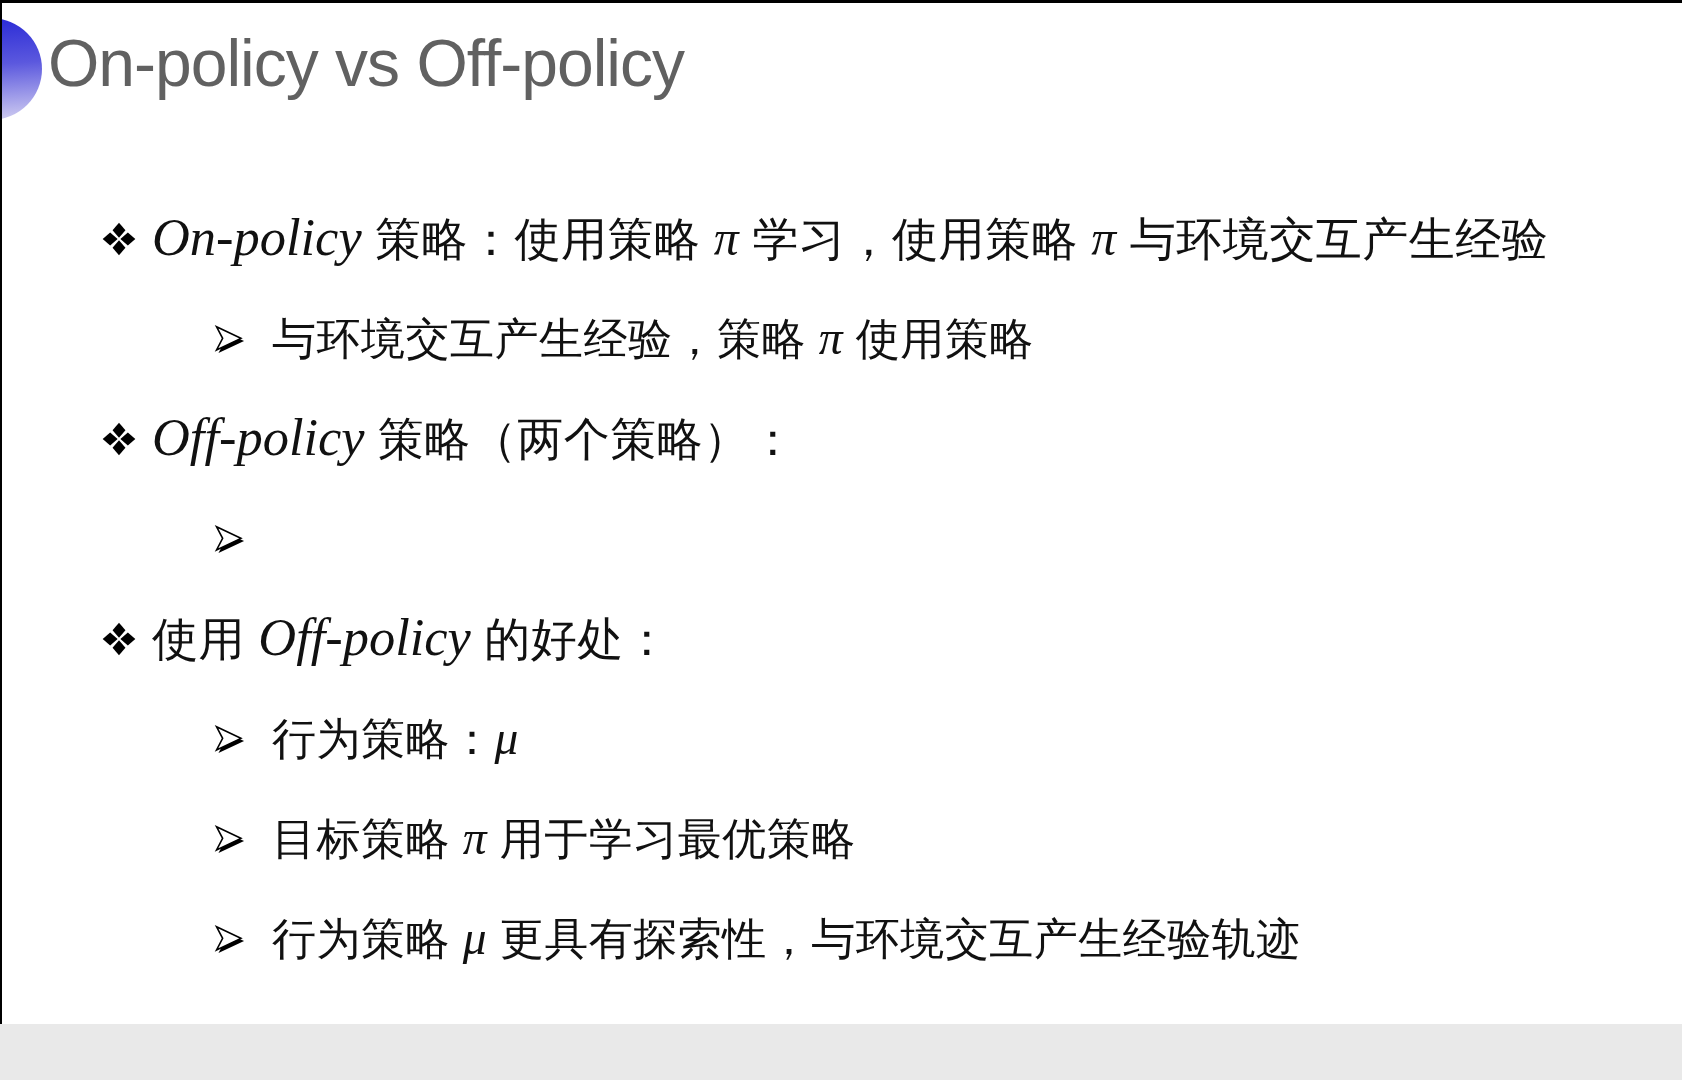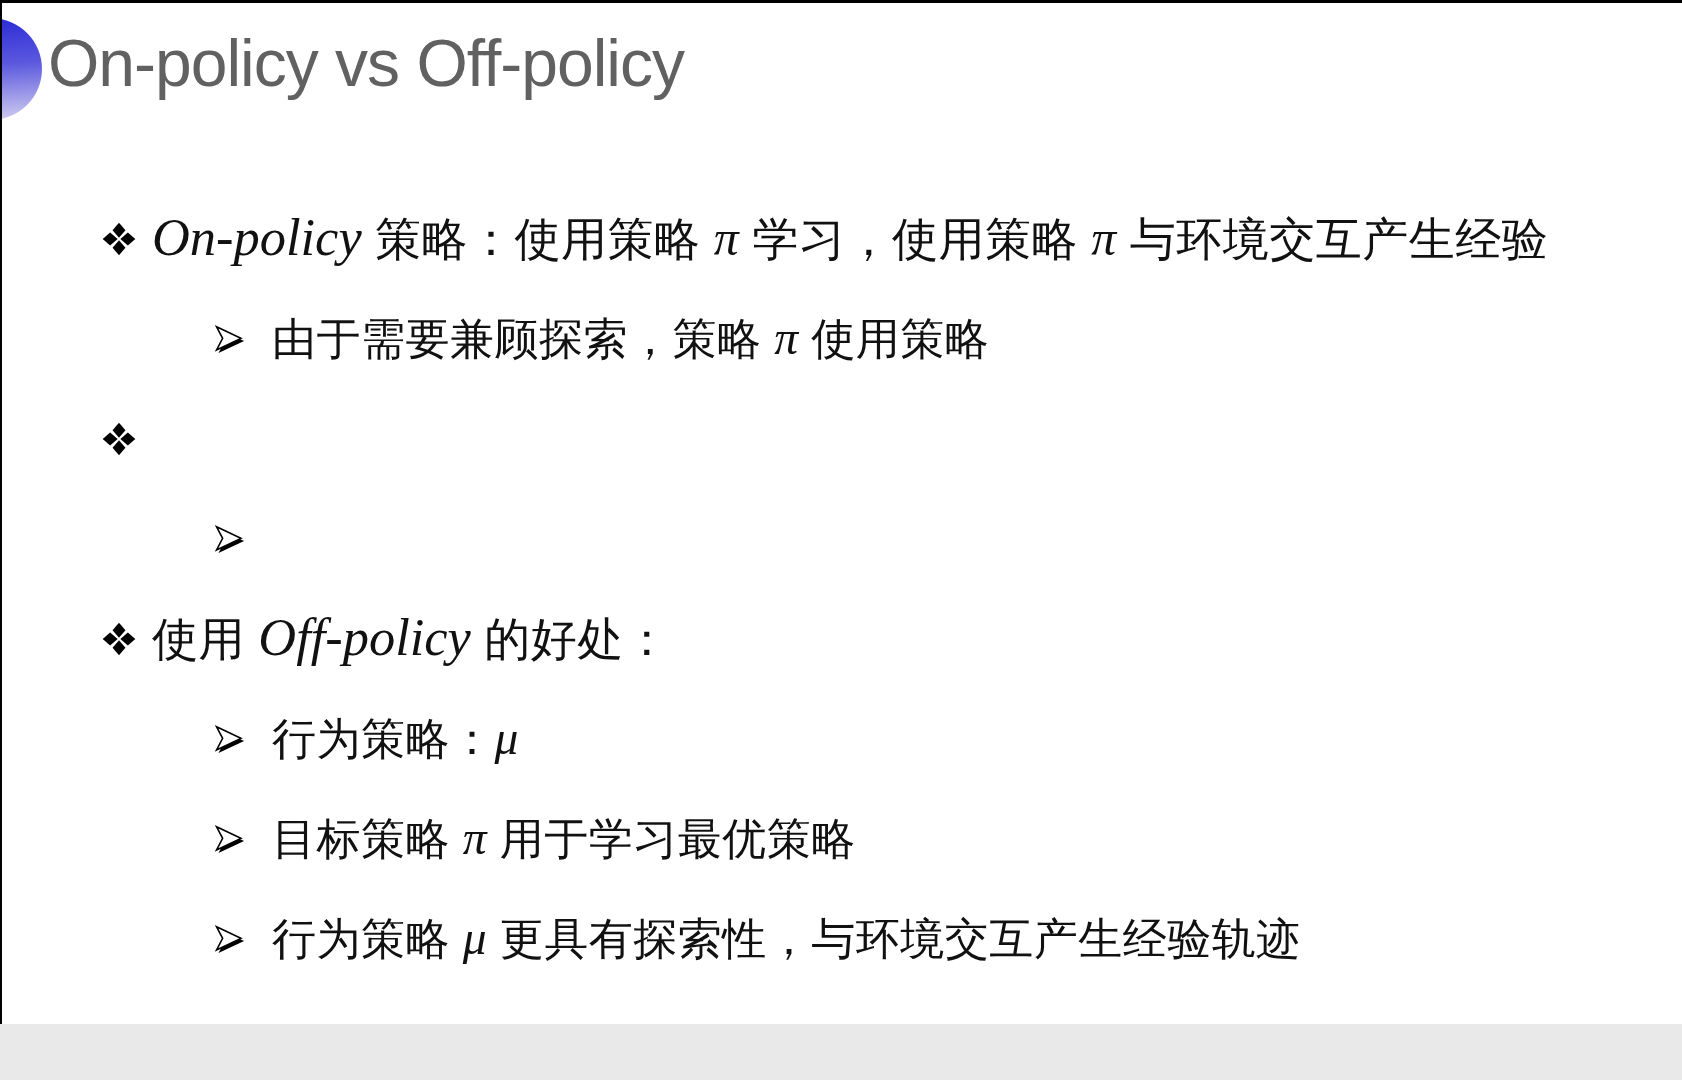"由于需要兼顾探索，策略" span.seg-cjk { text: 由于需要兼顾探索 -> 与环境交互产生经验 }
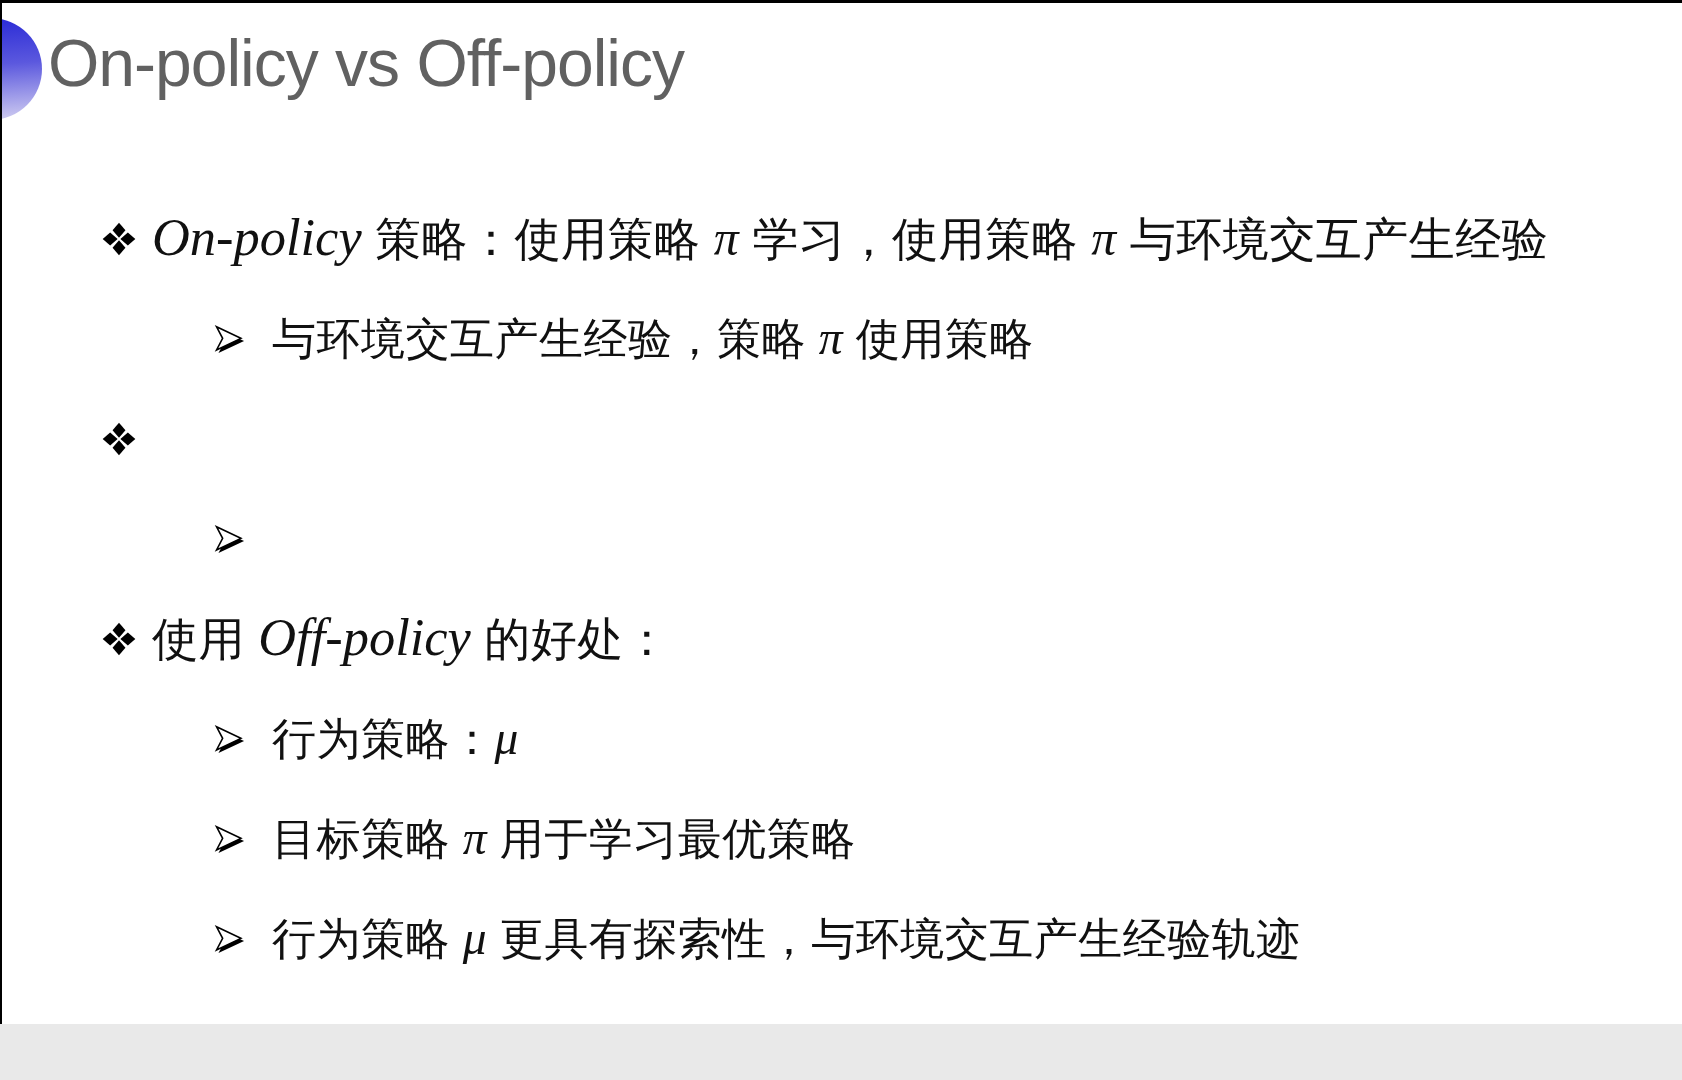"Off-policy 策略（两个策略）：" span.text { html: none -> <span><span>Off-policy</span><span> 策略（两个策略）：</span></span> }
